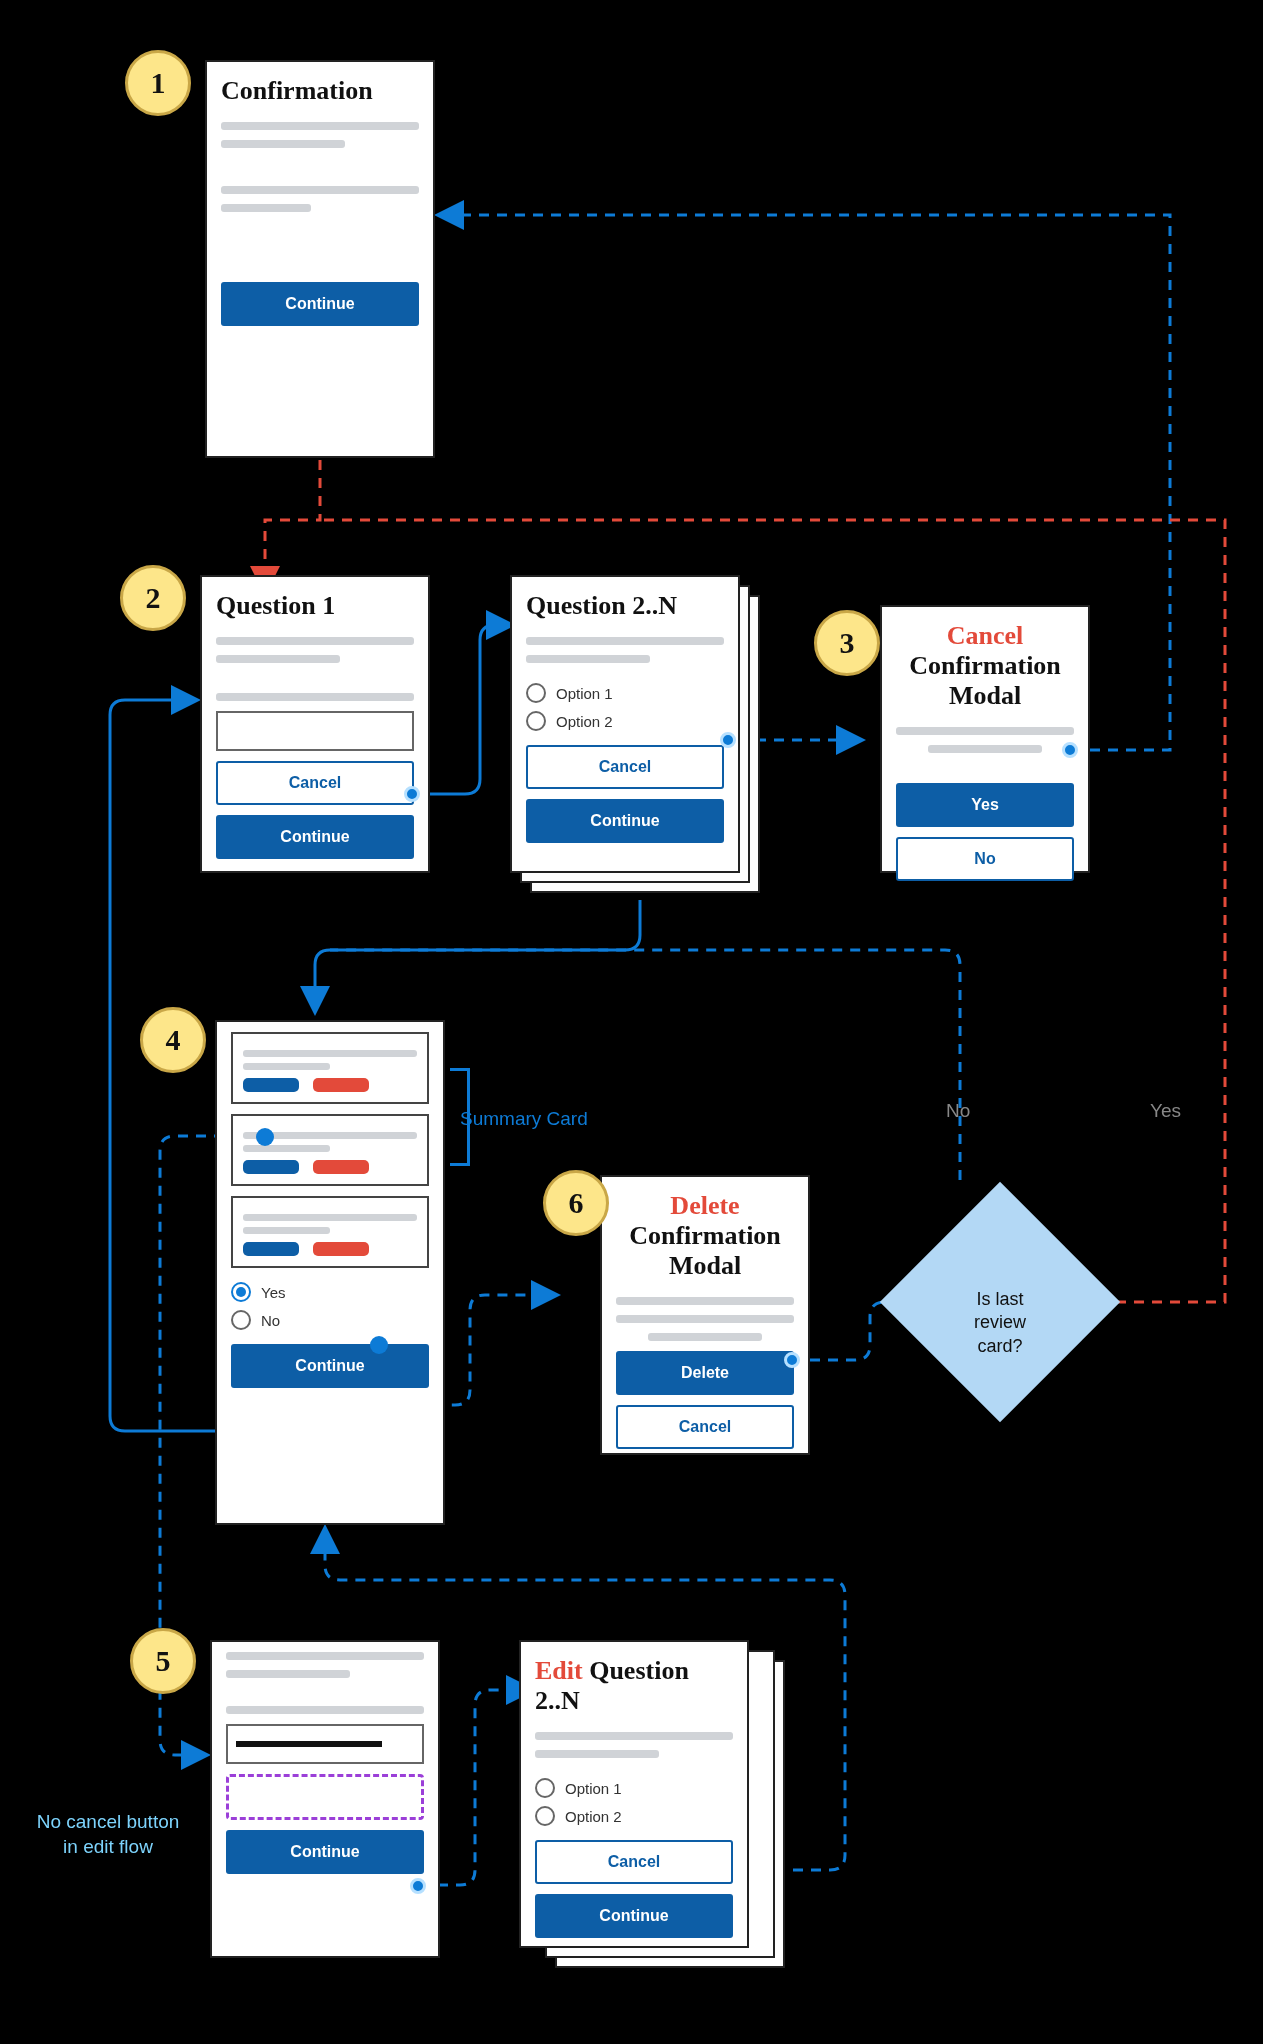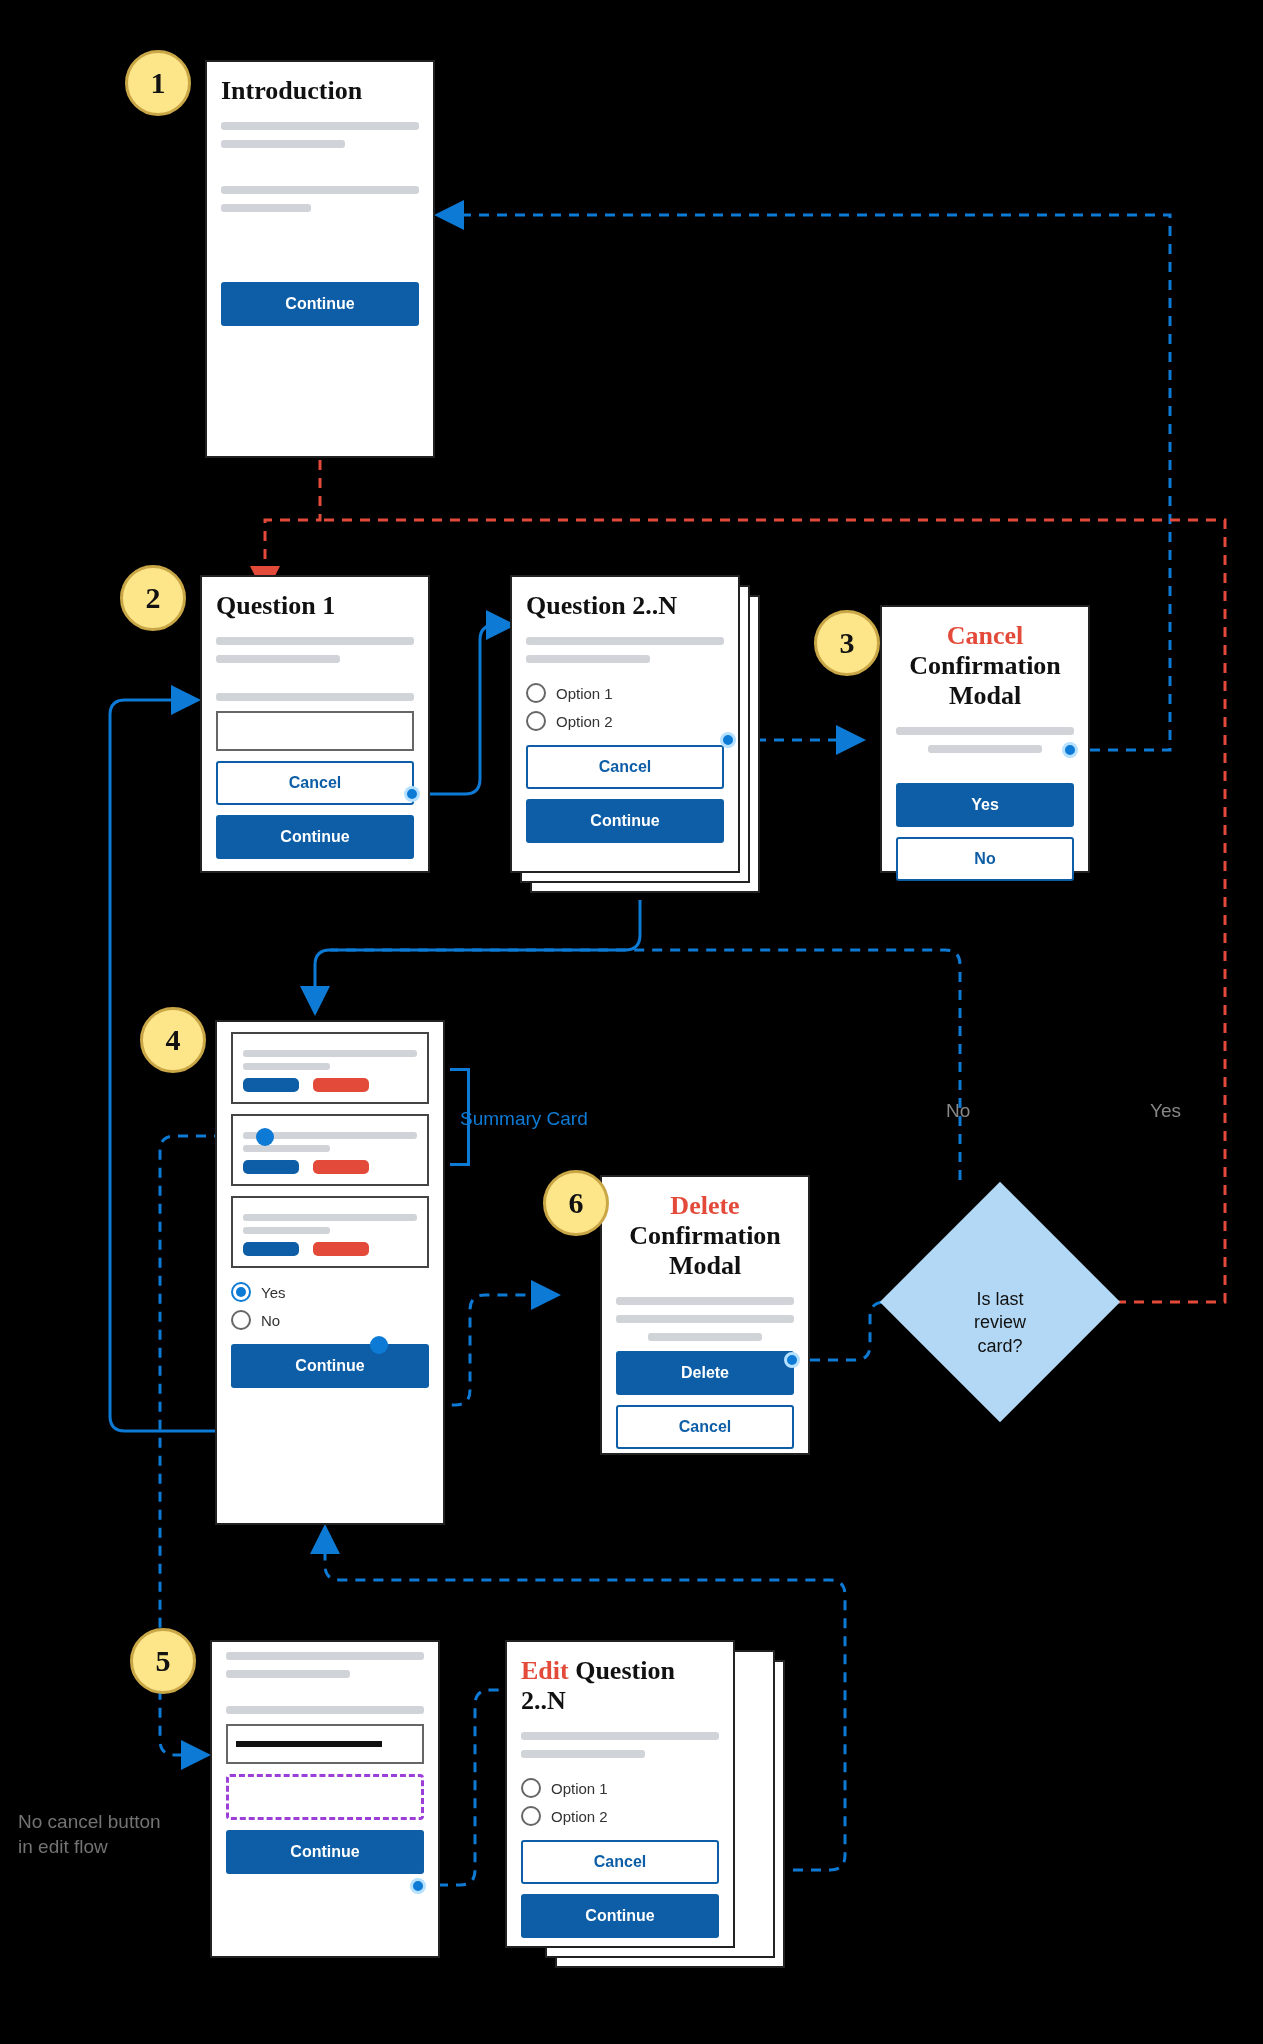"Introduction" div.title { text: Introduction -> Confirmation }
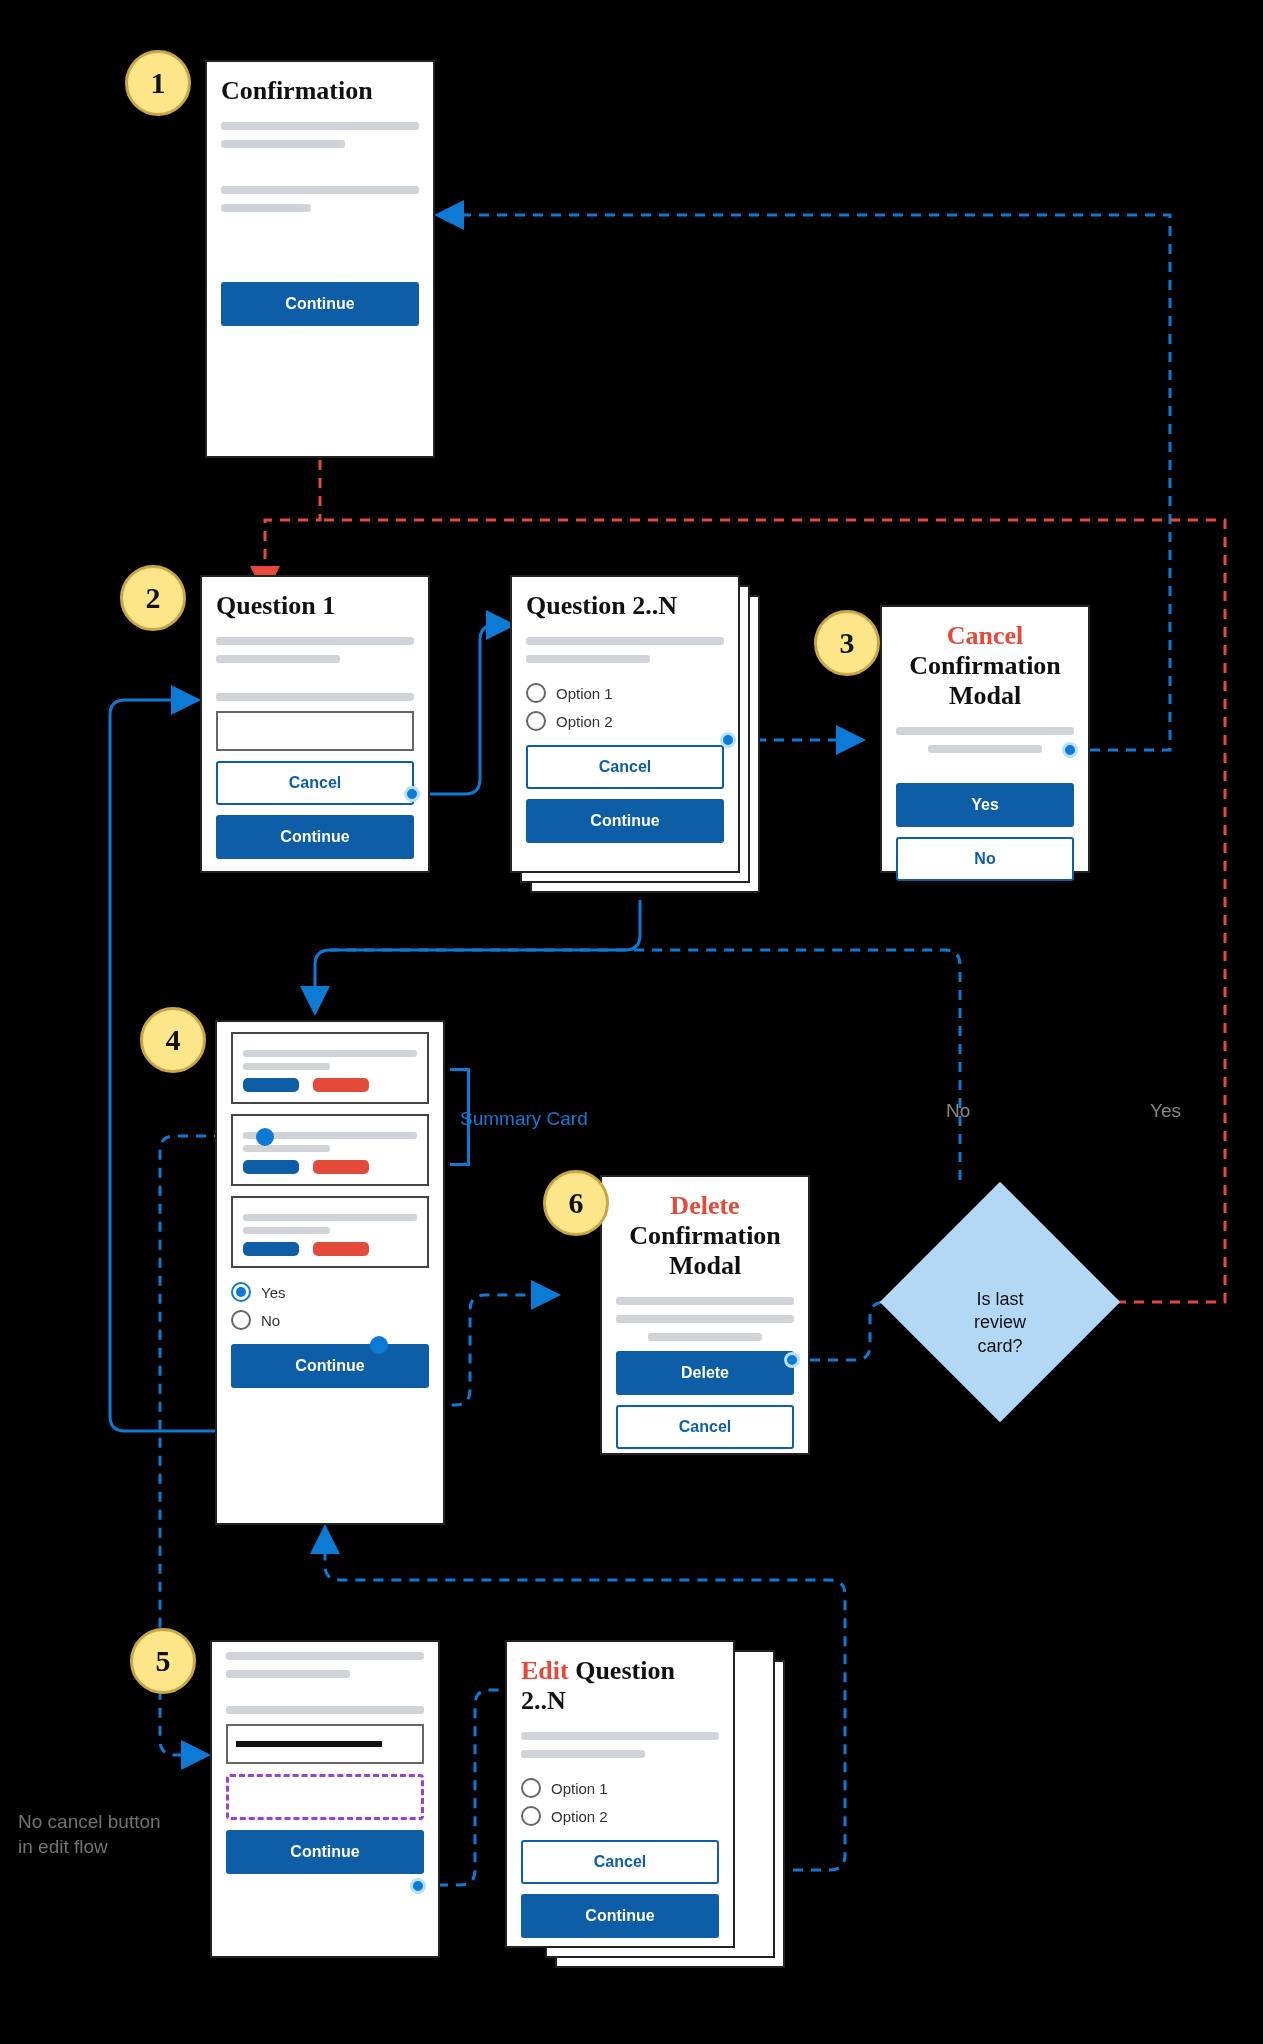"Edit Question 2..N" div.card { left: 505px -> 519px }
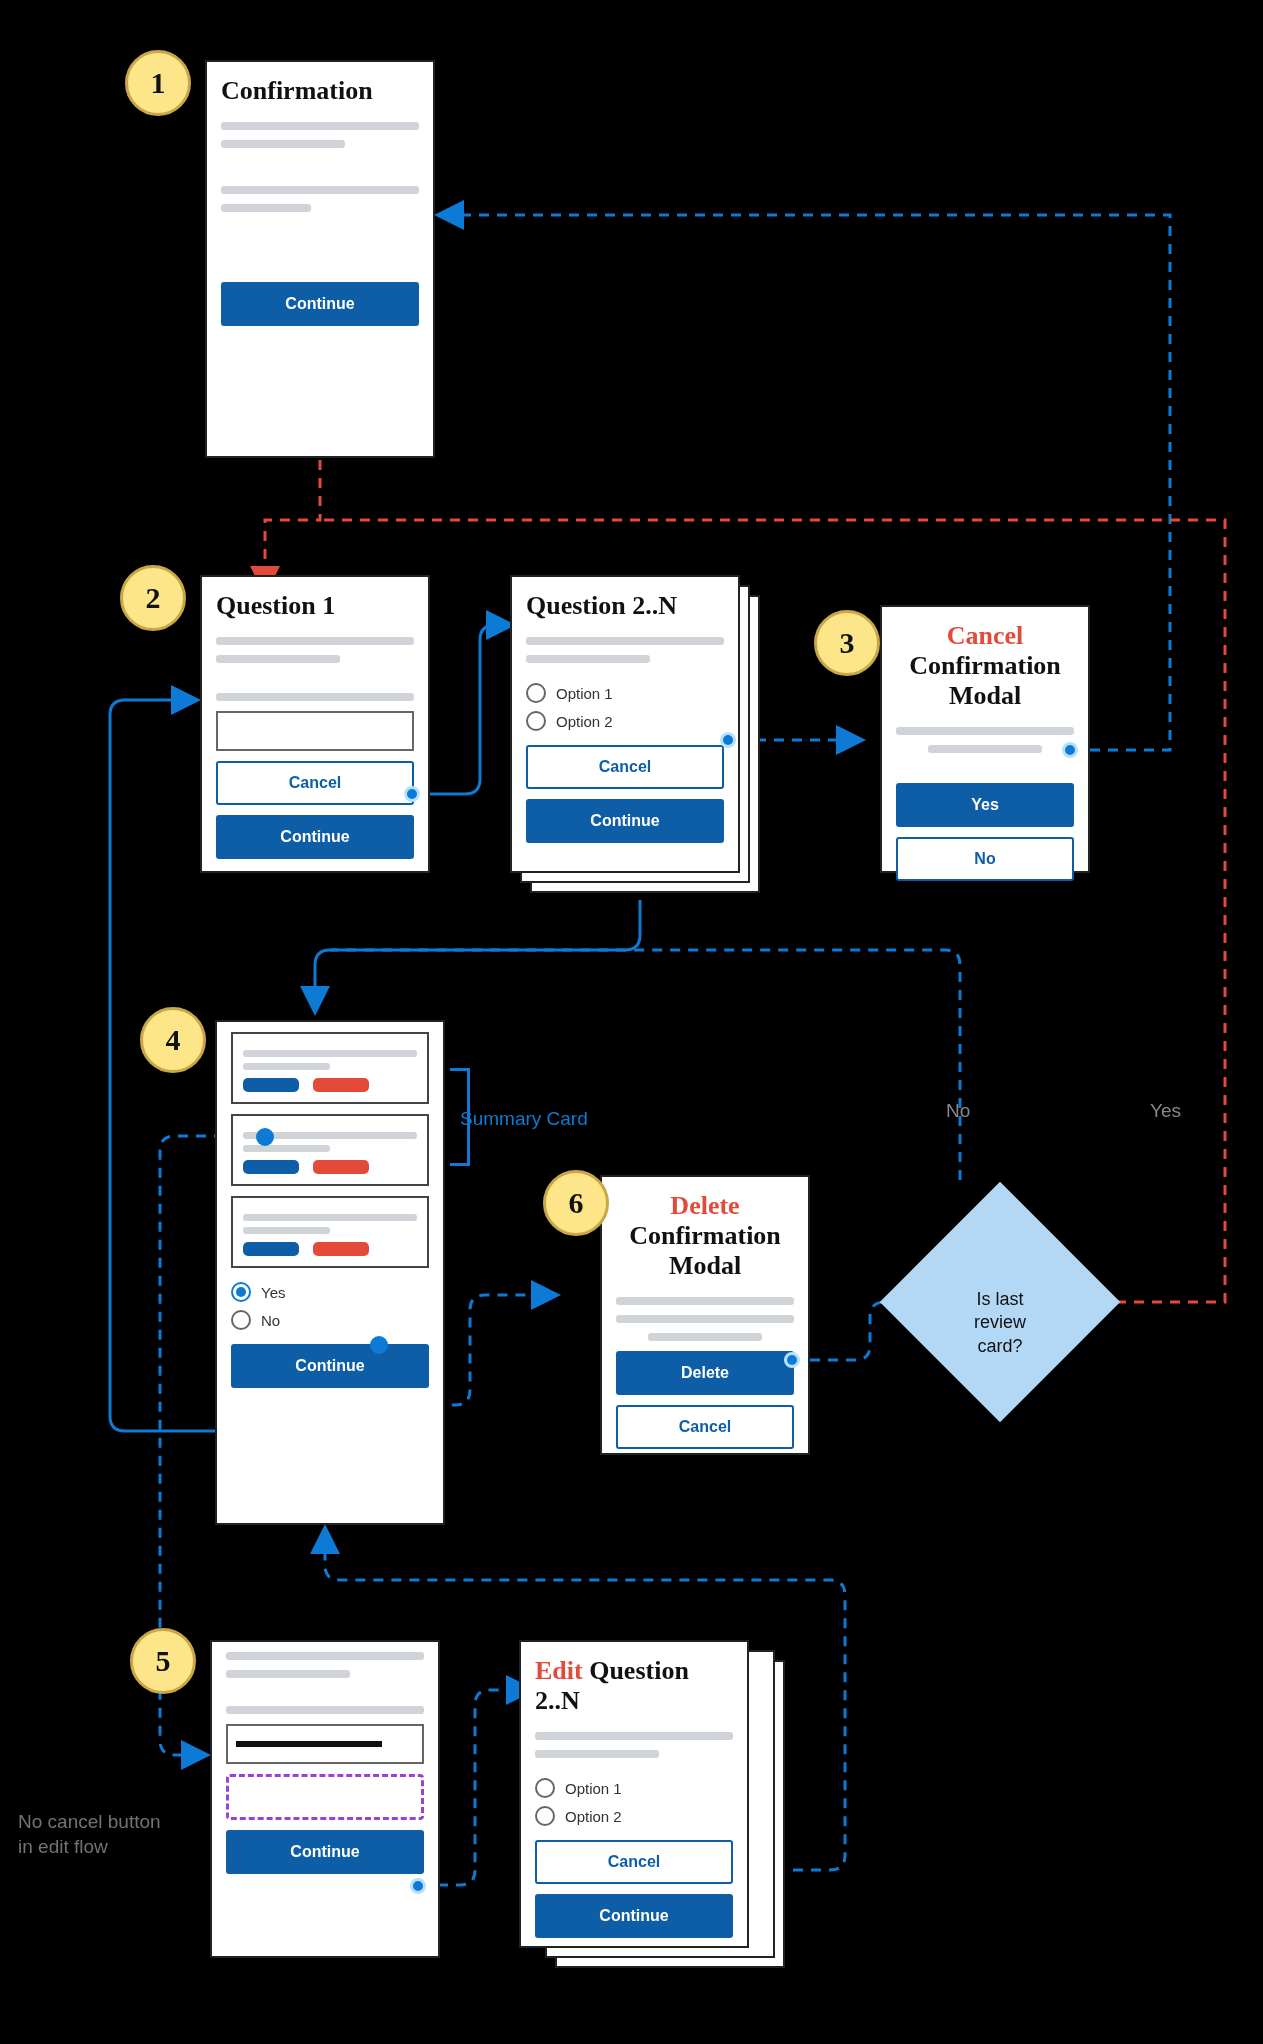"No cancel button" .annot.purple { color: #737373 -> #7dd3fc; text-align: left -> center }
